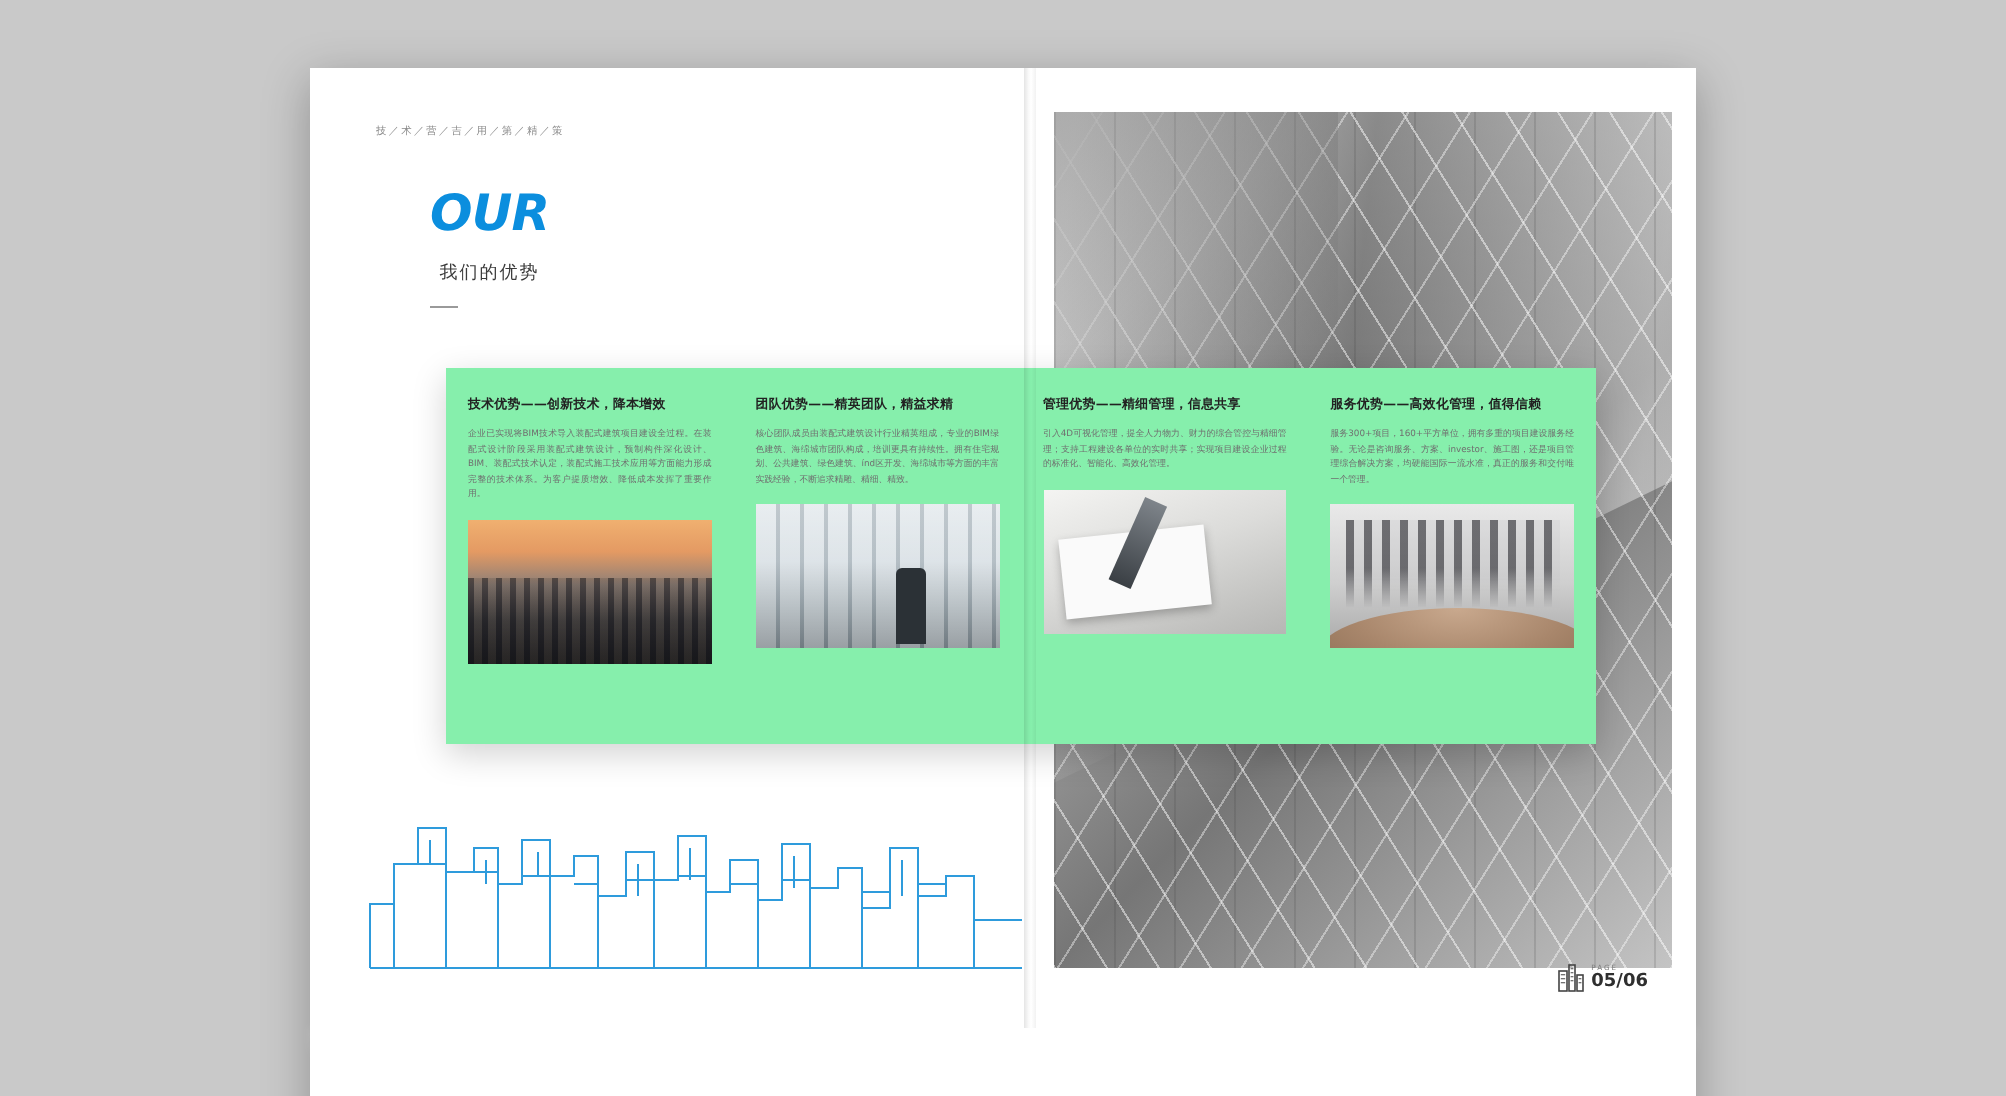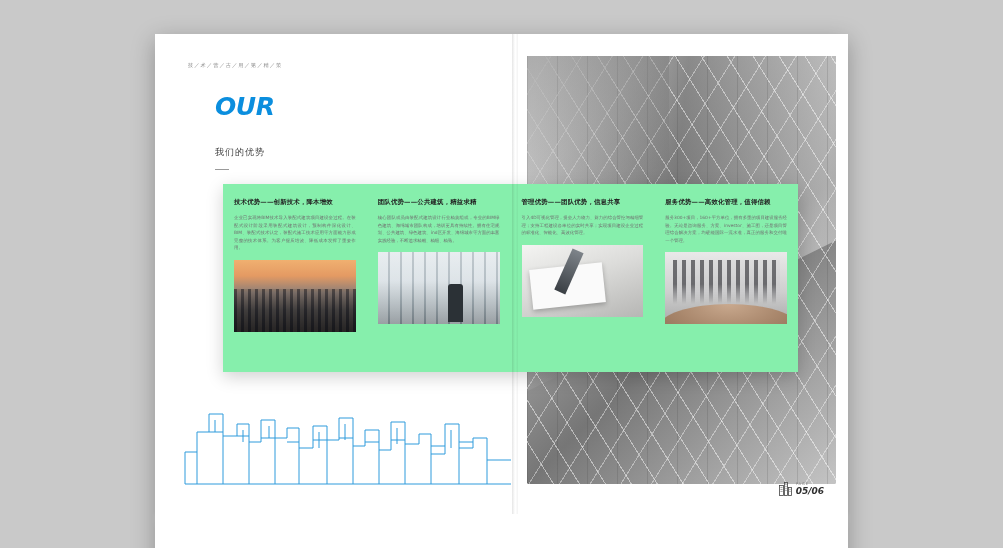"我们的优势" .title-cn { margin-top: 26px -> 10px; text-align: none -> center }
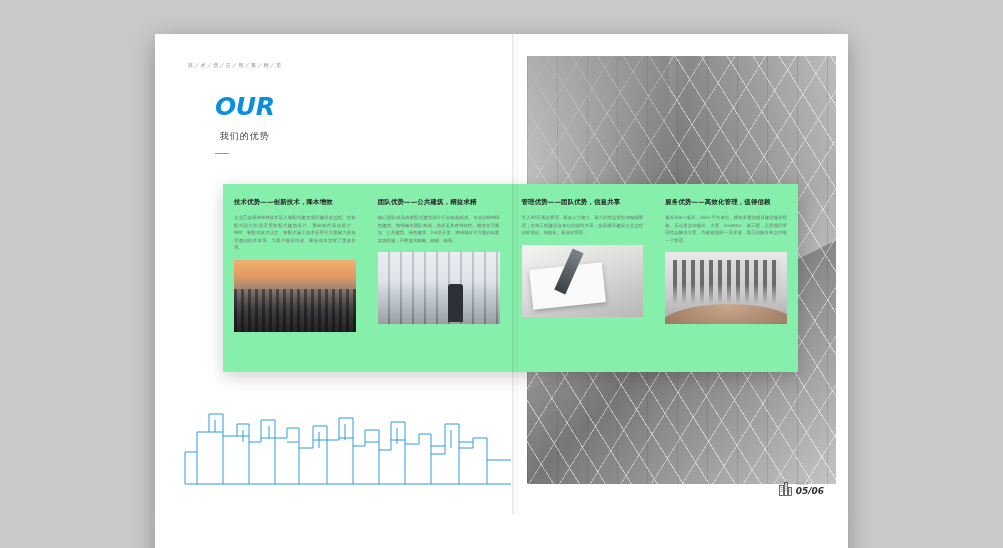"团队优势——公共建筑，精益求精" h4 { text: 公共建筑 -> 精英团队 }
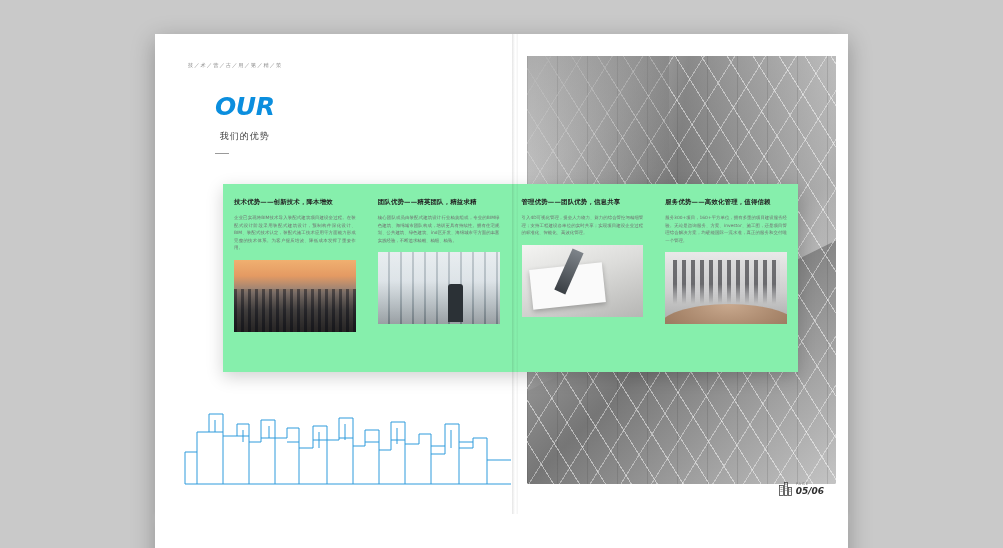"管理优势——团队优势，信息共享" h4 { text: 团队优势 -> 精细管理 }
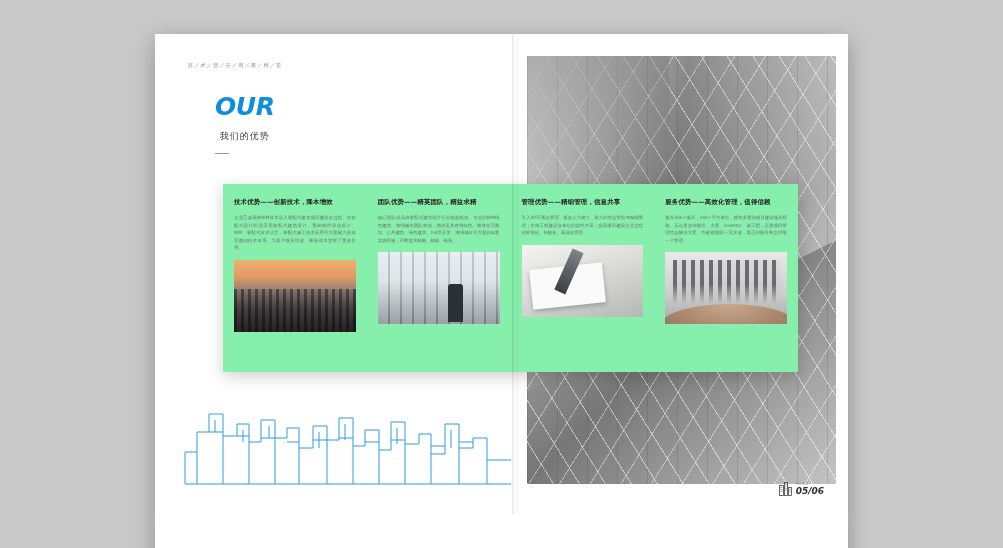"05/06" .pagemark .pn-num { font-style: italic -> none }
